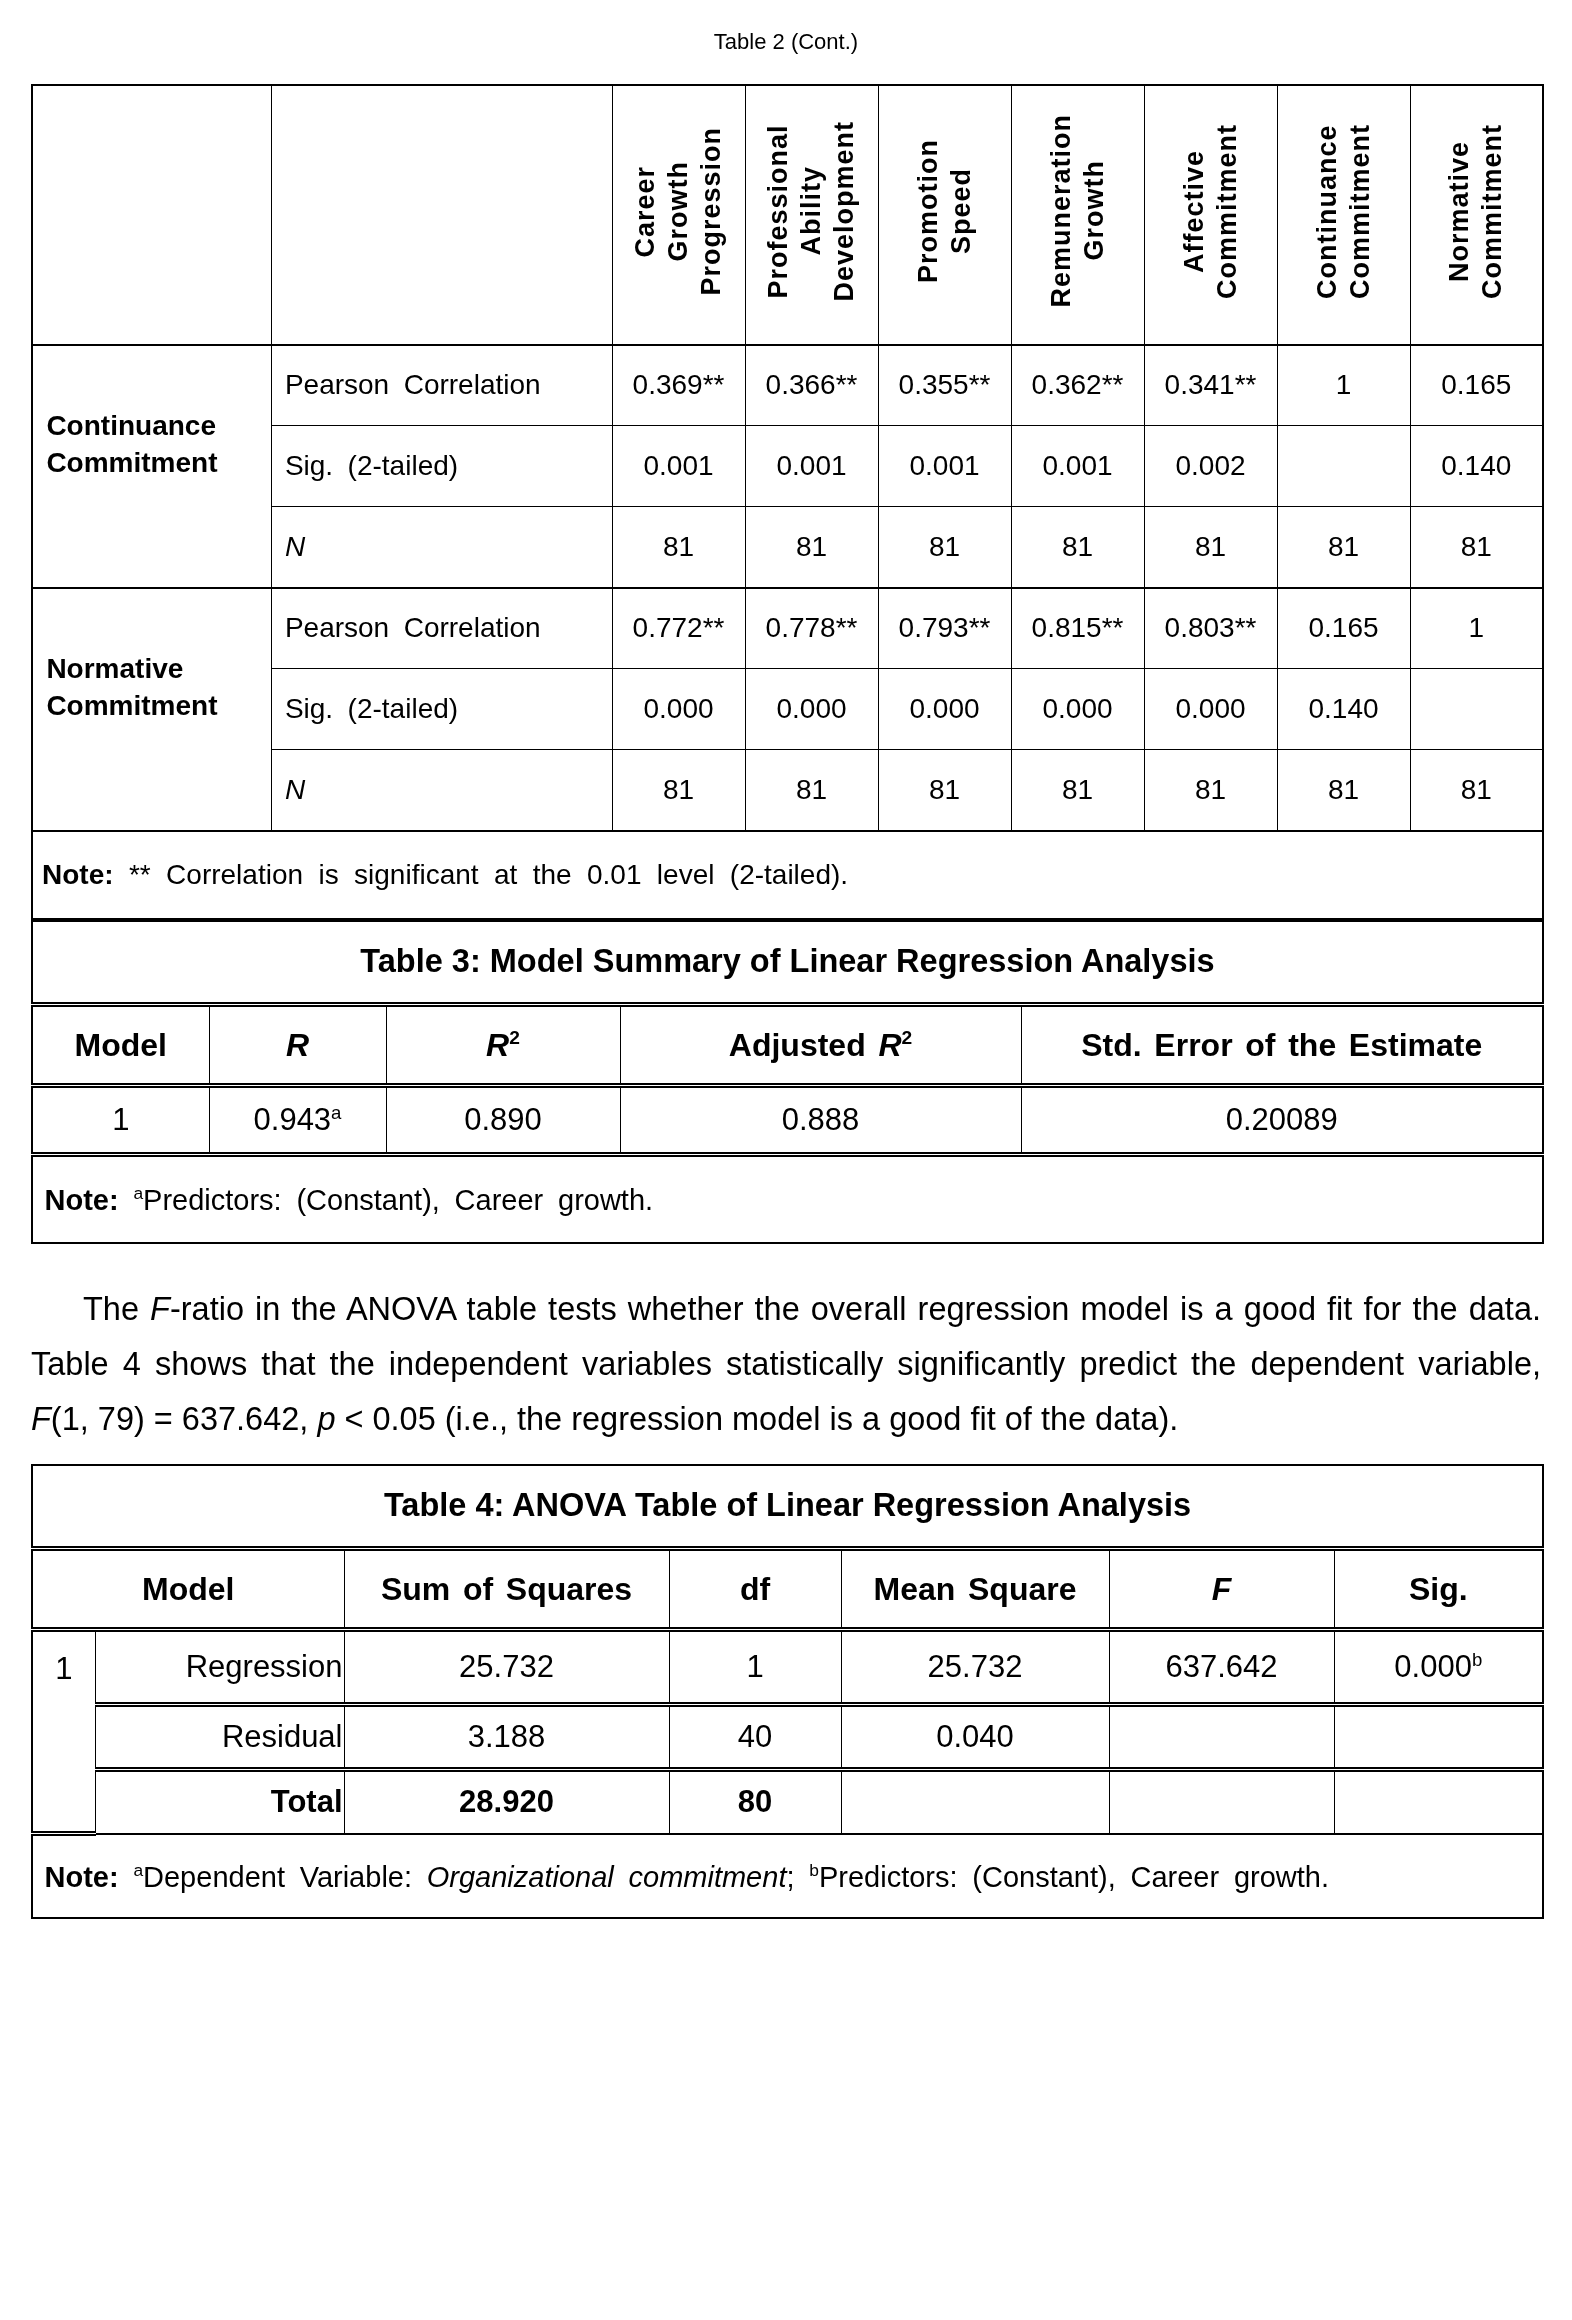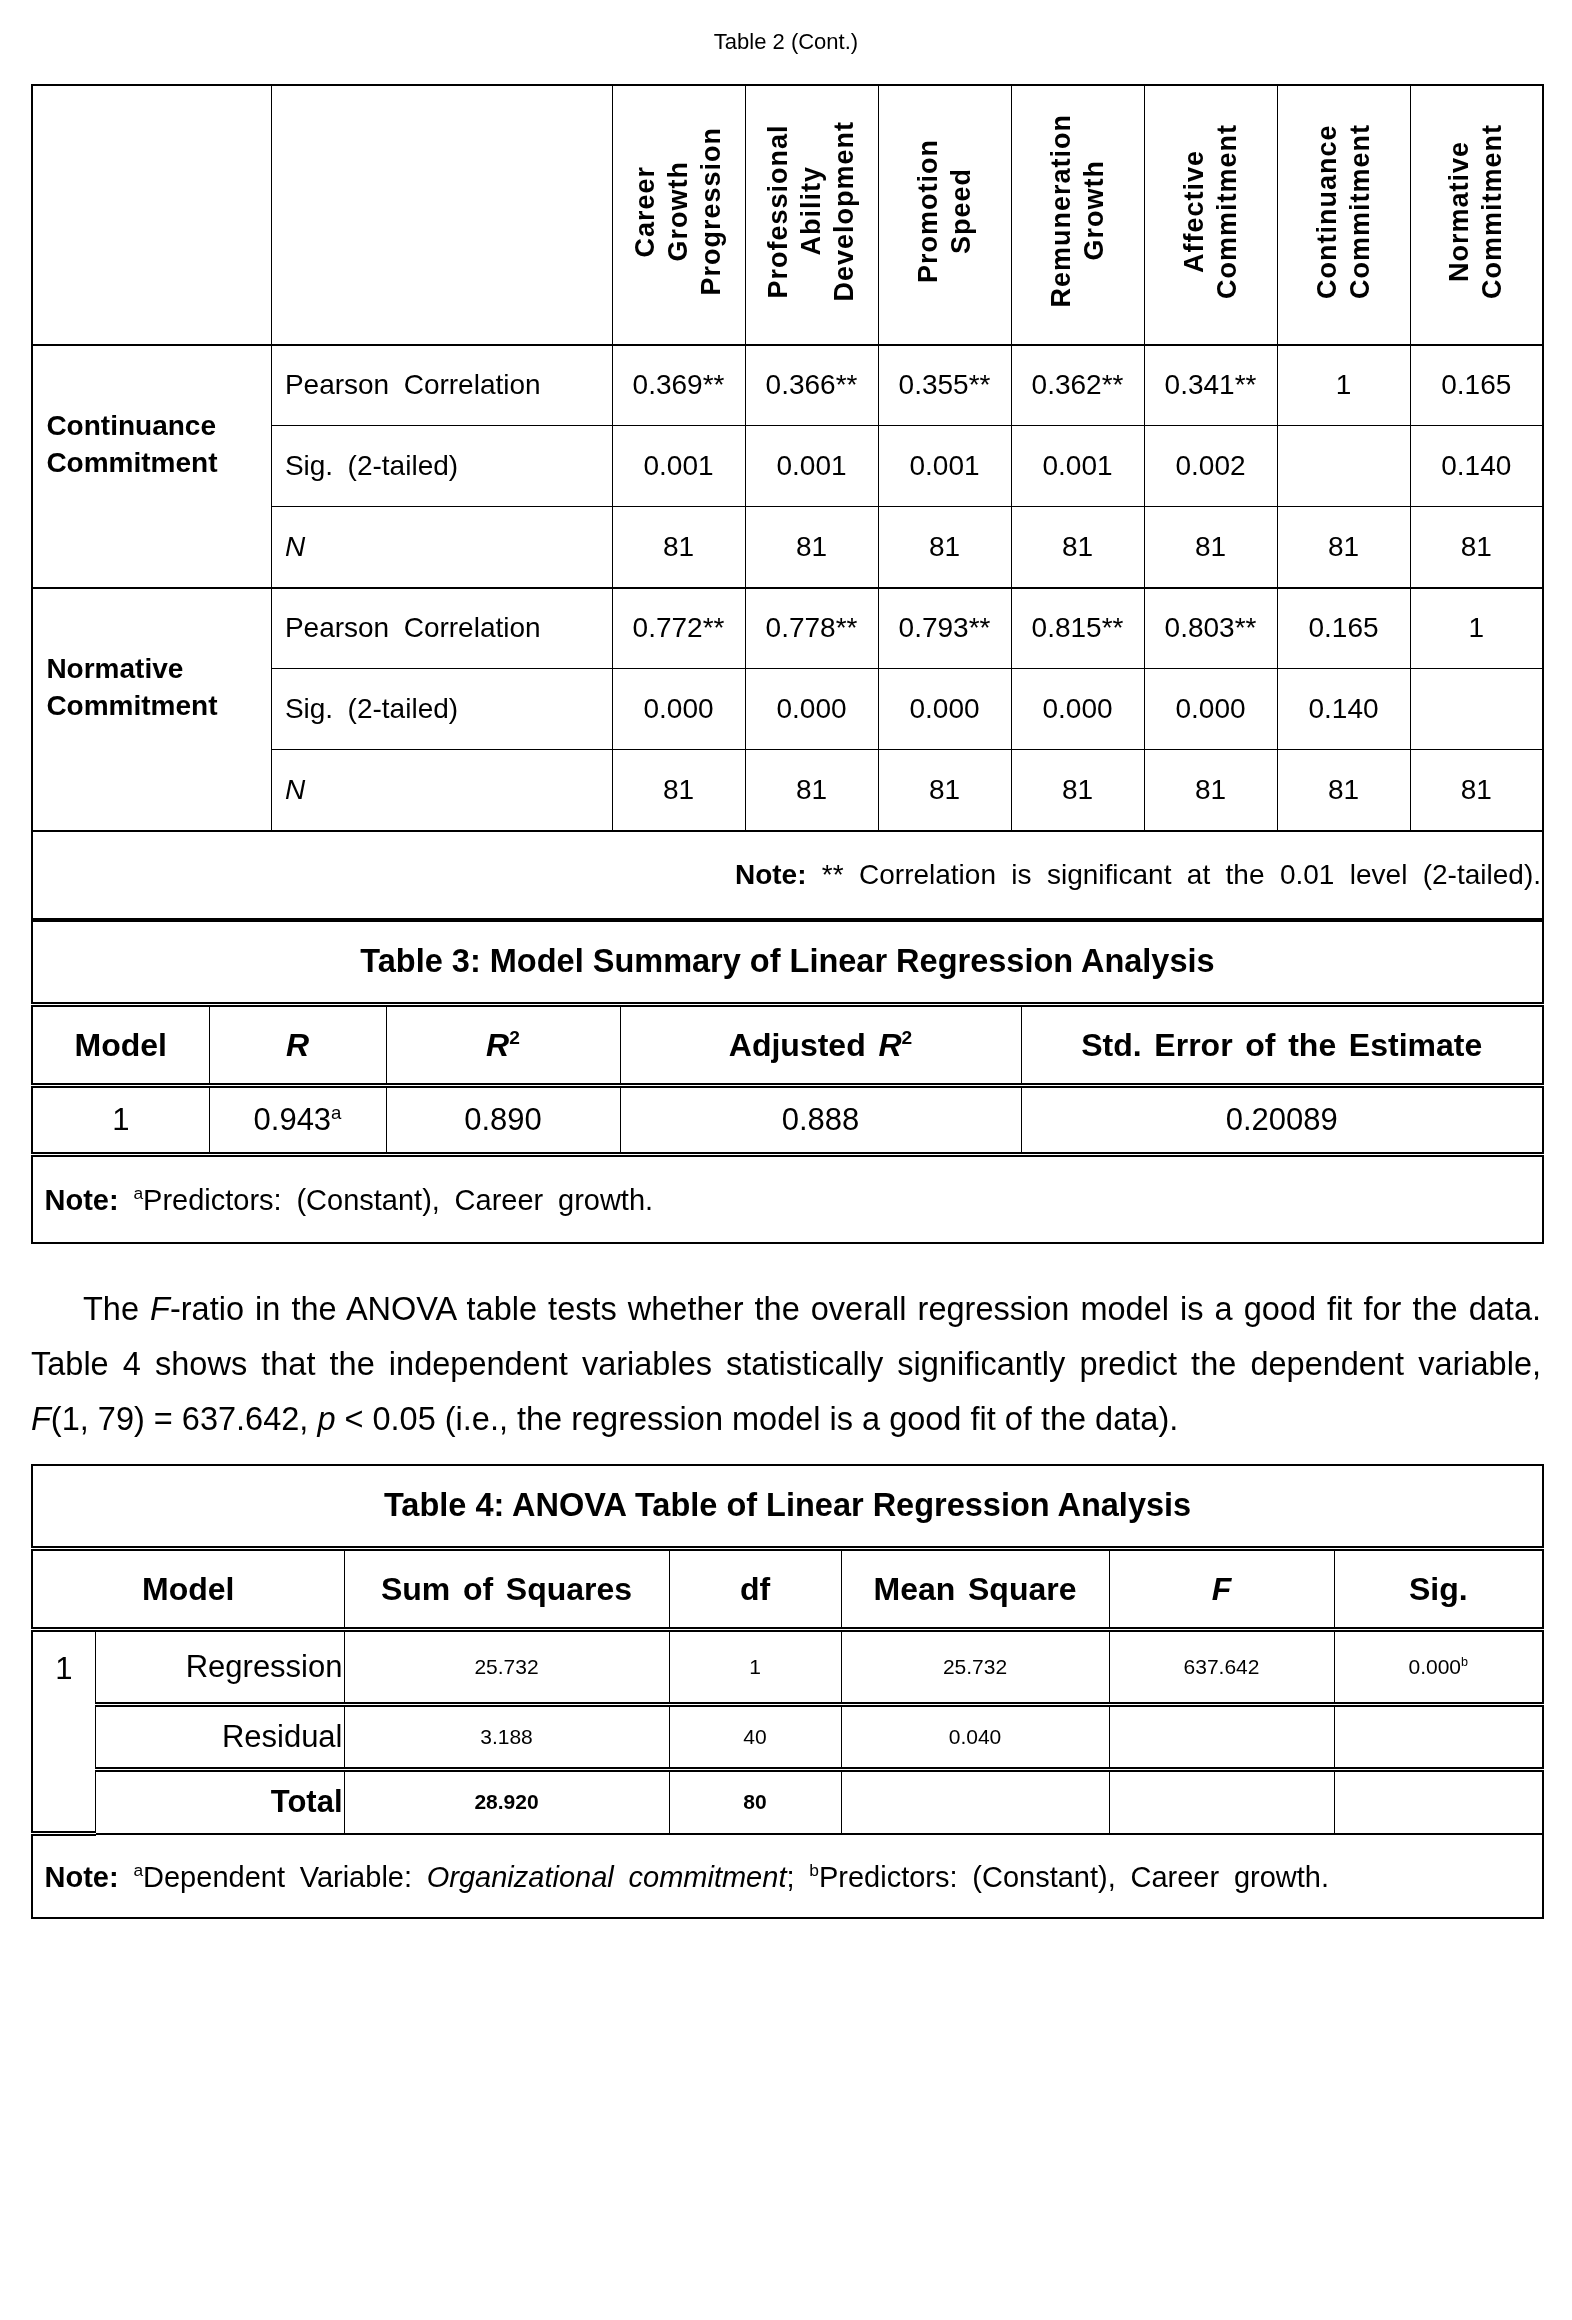"Note: ** Correlation is significant" .t2 td.note { padding-left: 27px -> 9px; text-align: right -> left }
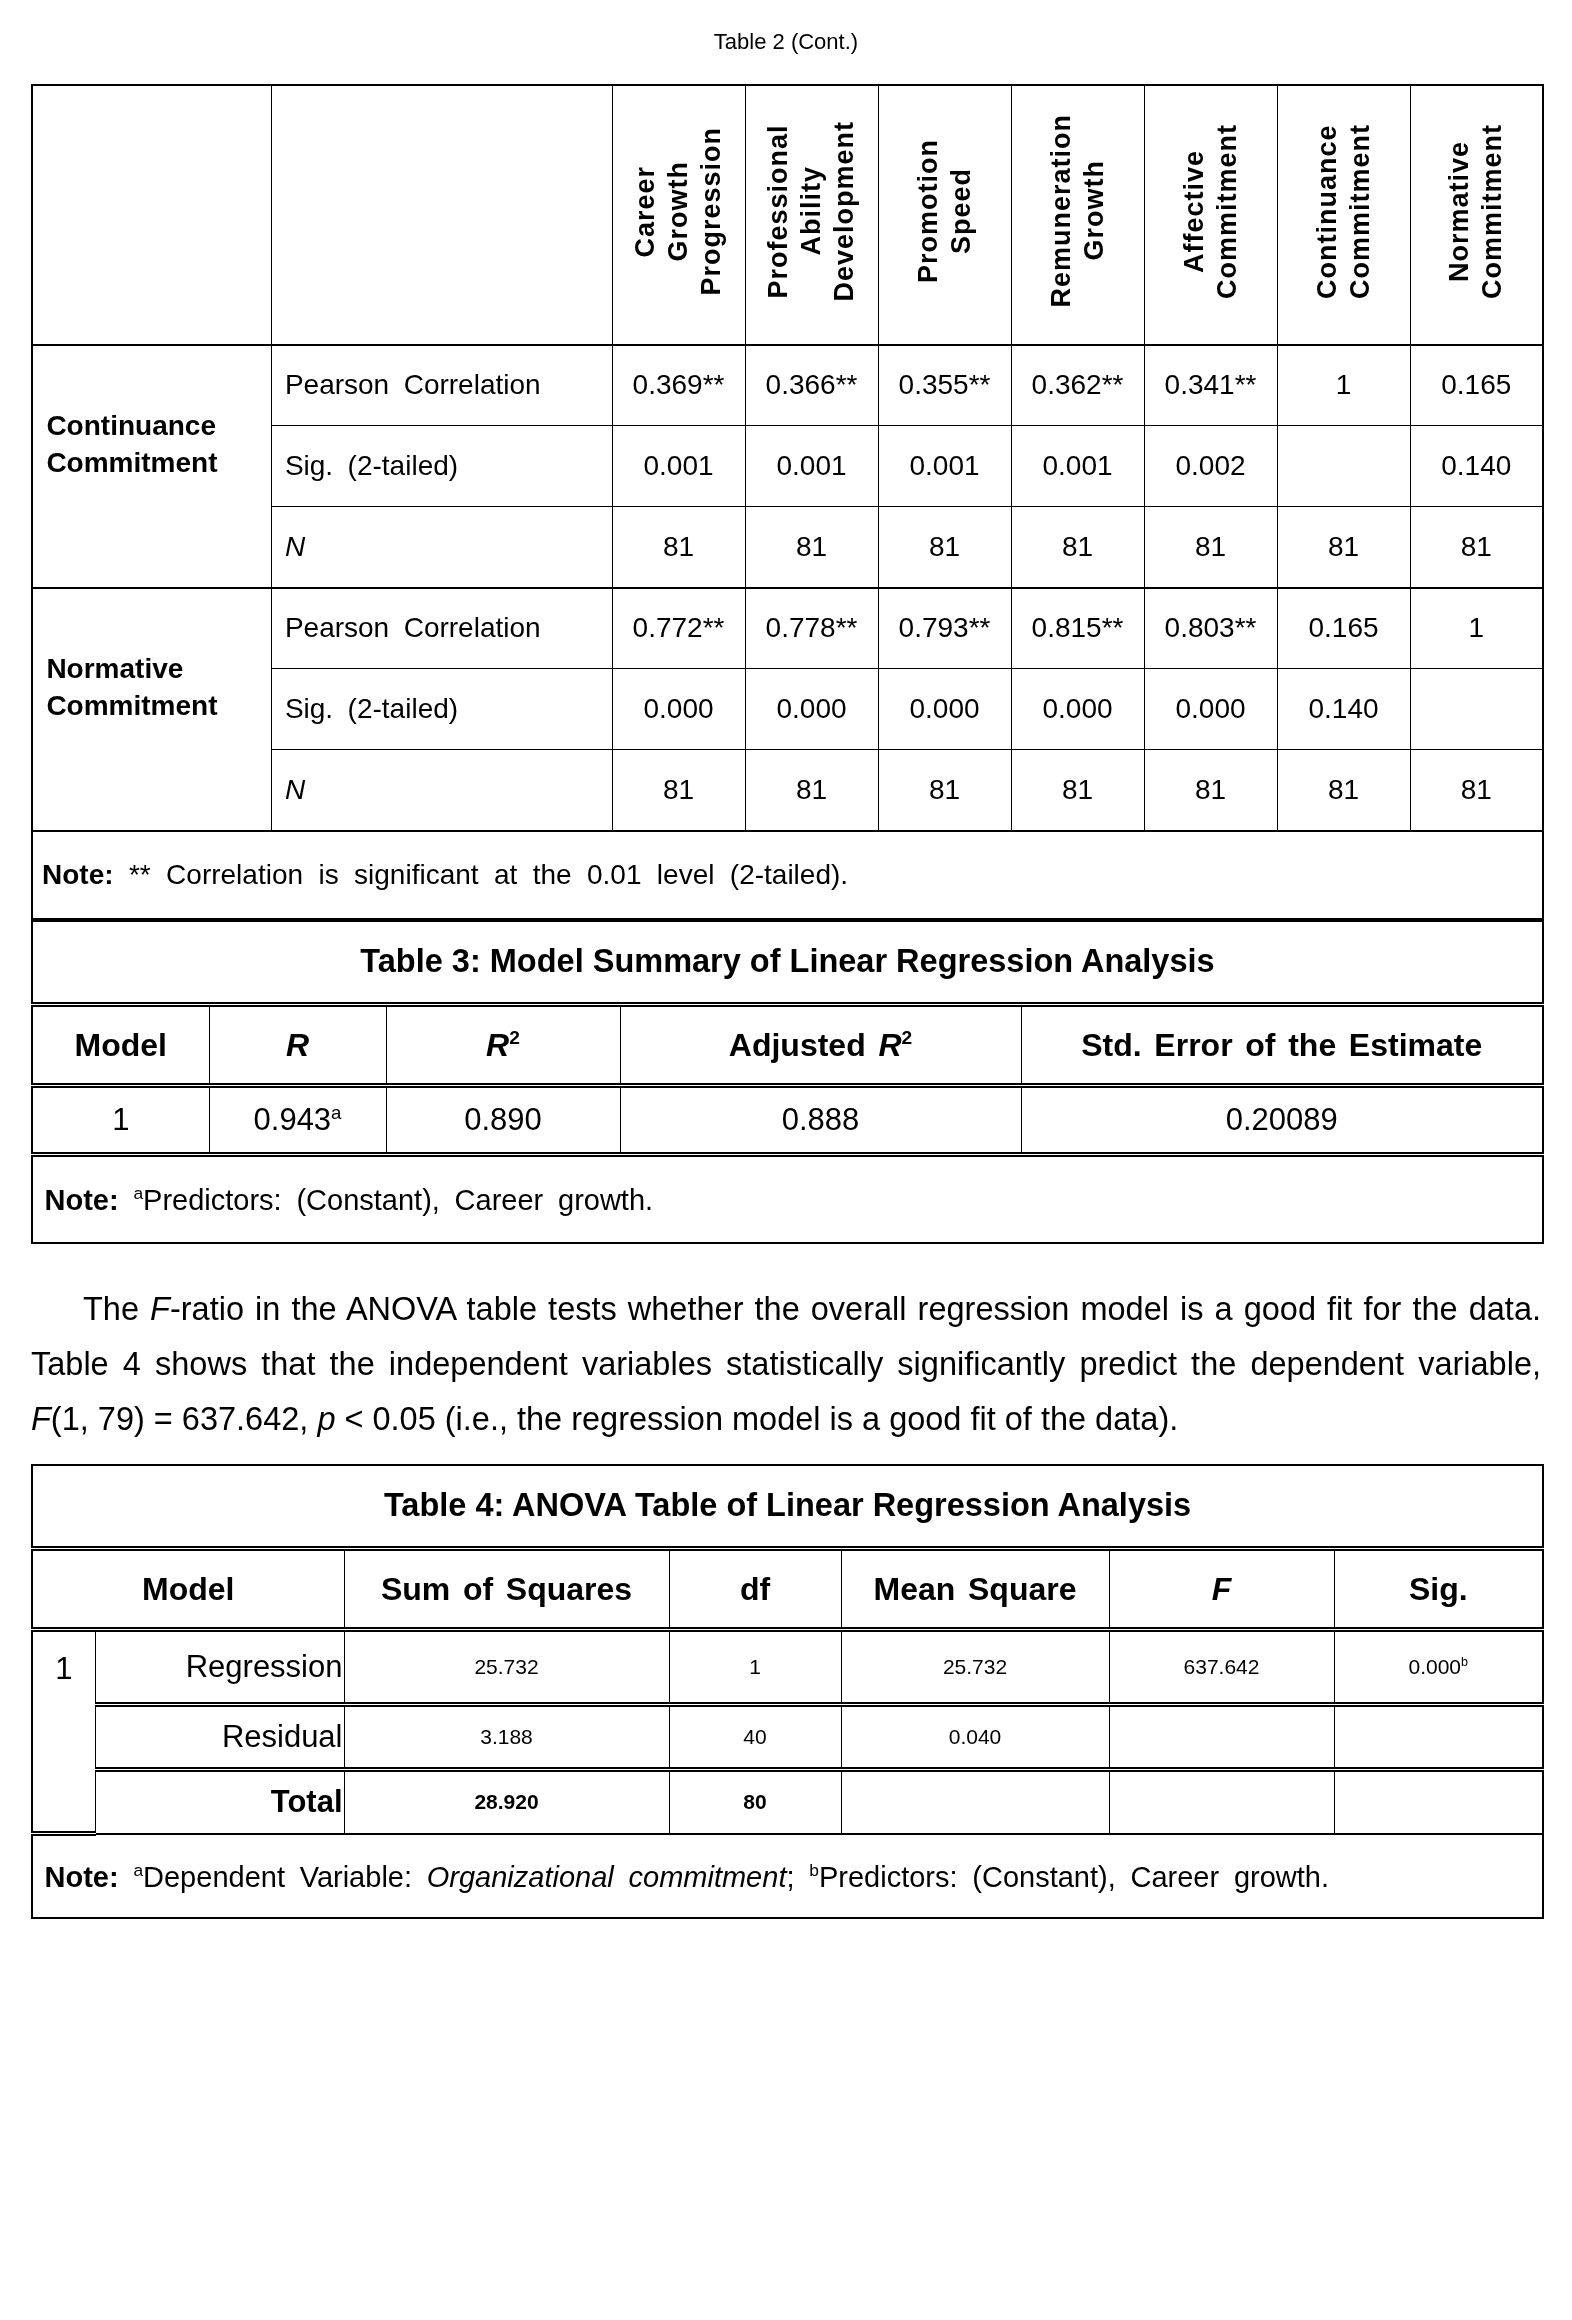"25.732" .t4 td.val { font-size: 21px -> 31px }
